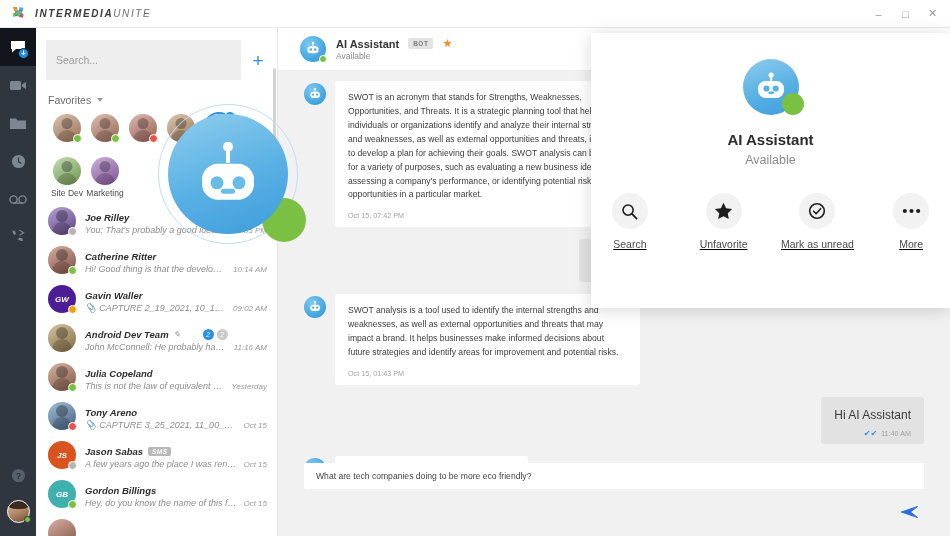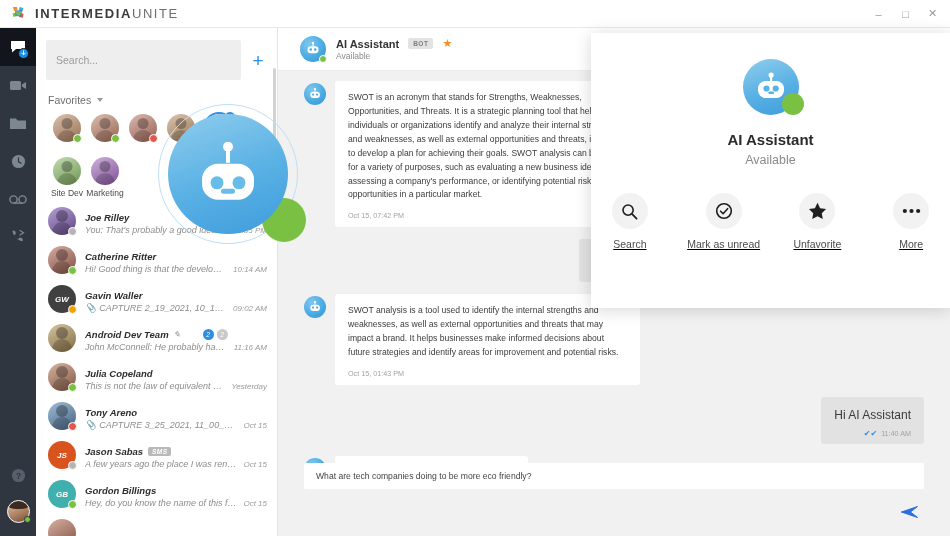"INTERMEDIAUNITE" .logo-text { font-size: 13px -> 10px; font-style: none -> italic }
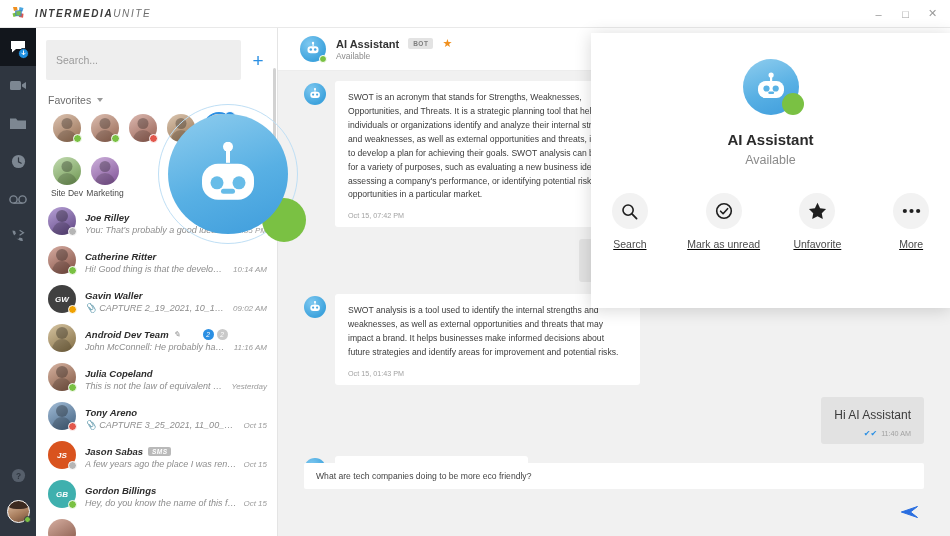"Mark as unread" div.action { order: before "Unfavorite" -> after "Unfavorite" }
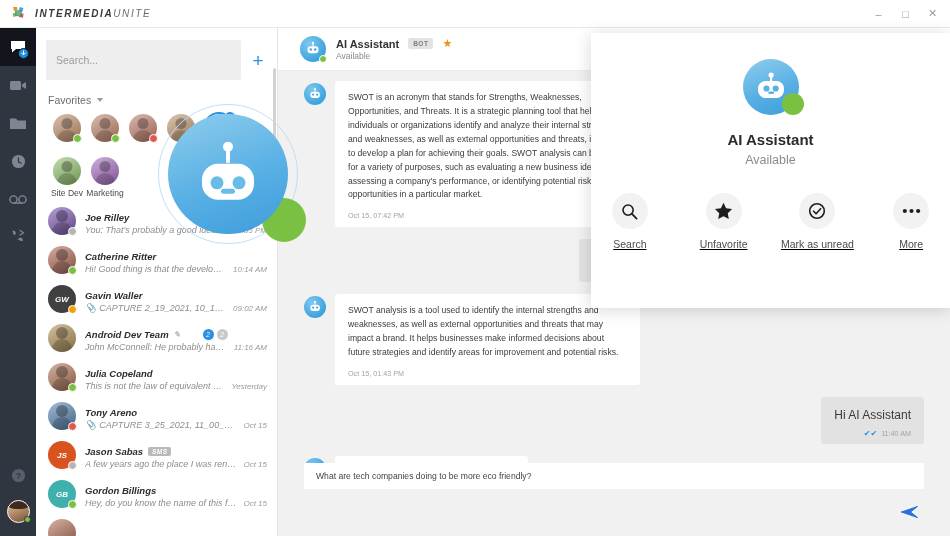"GW" div.initials { background: #404040 -> #4c1d95 }
